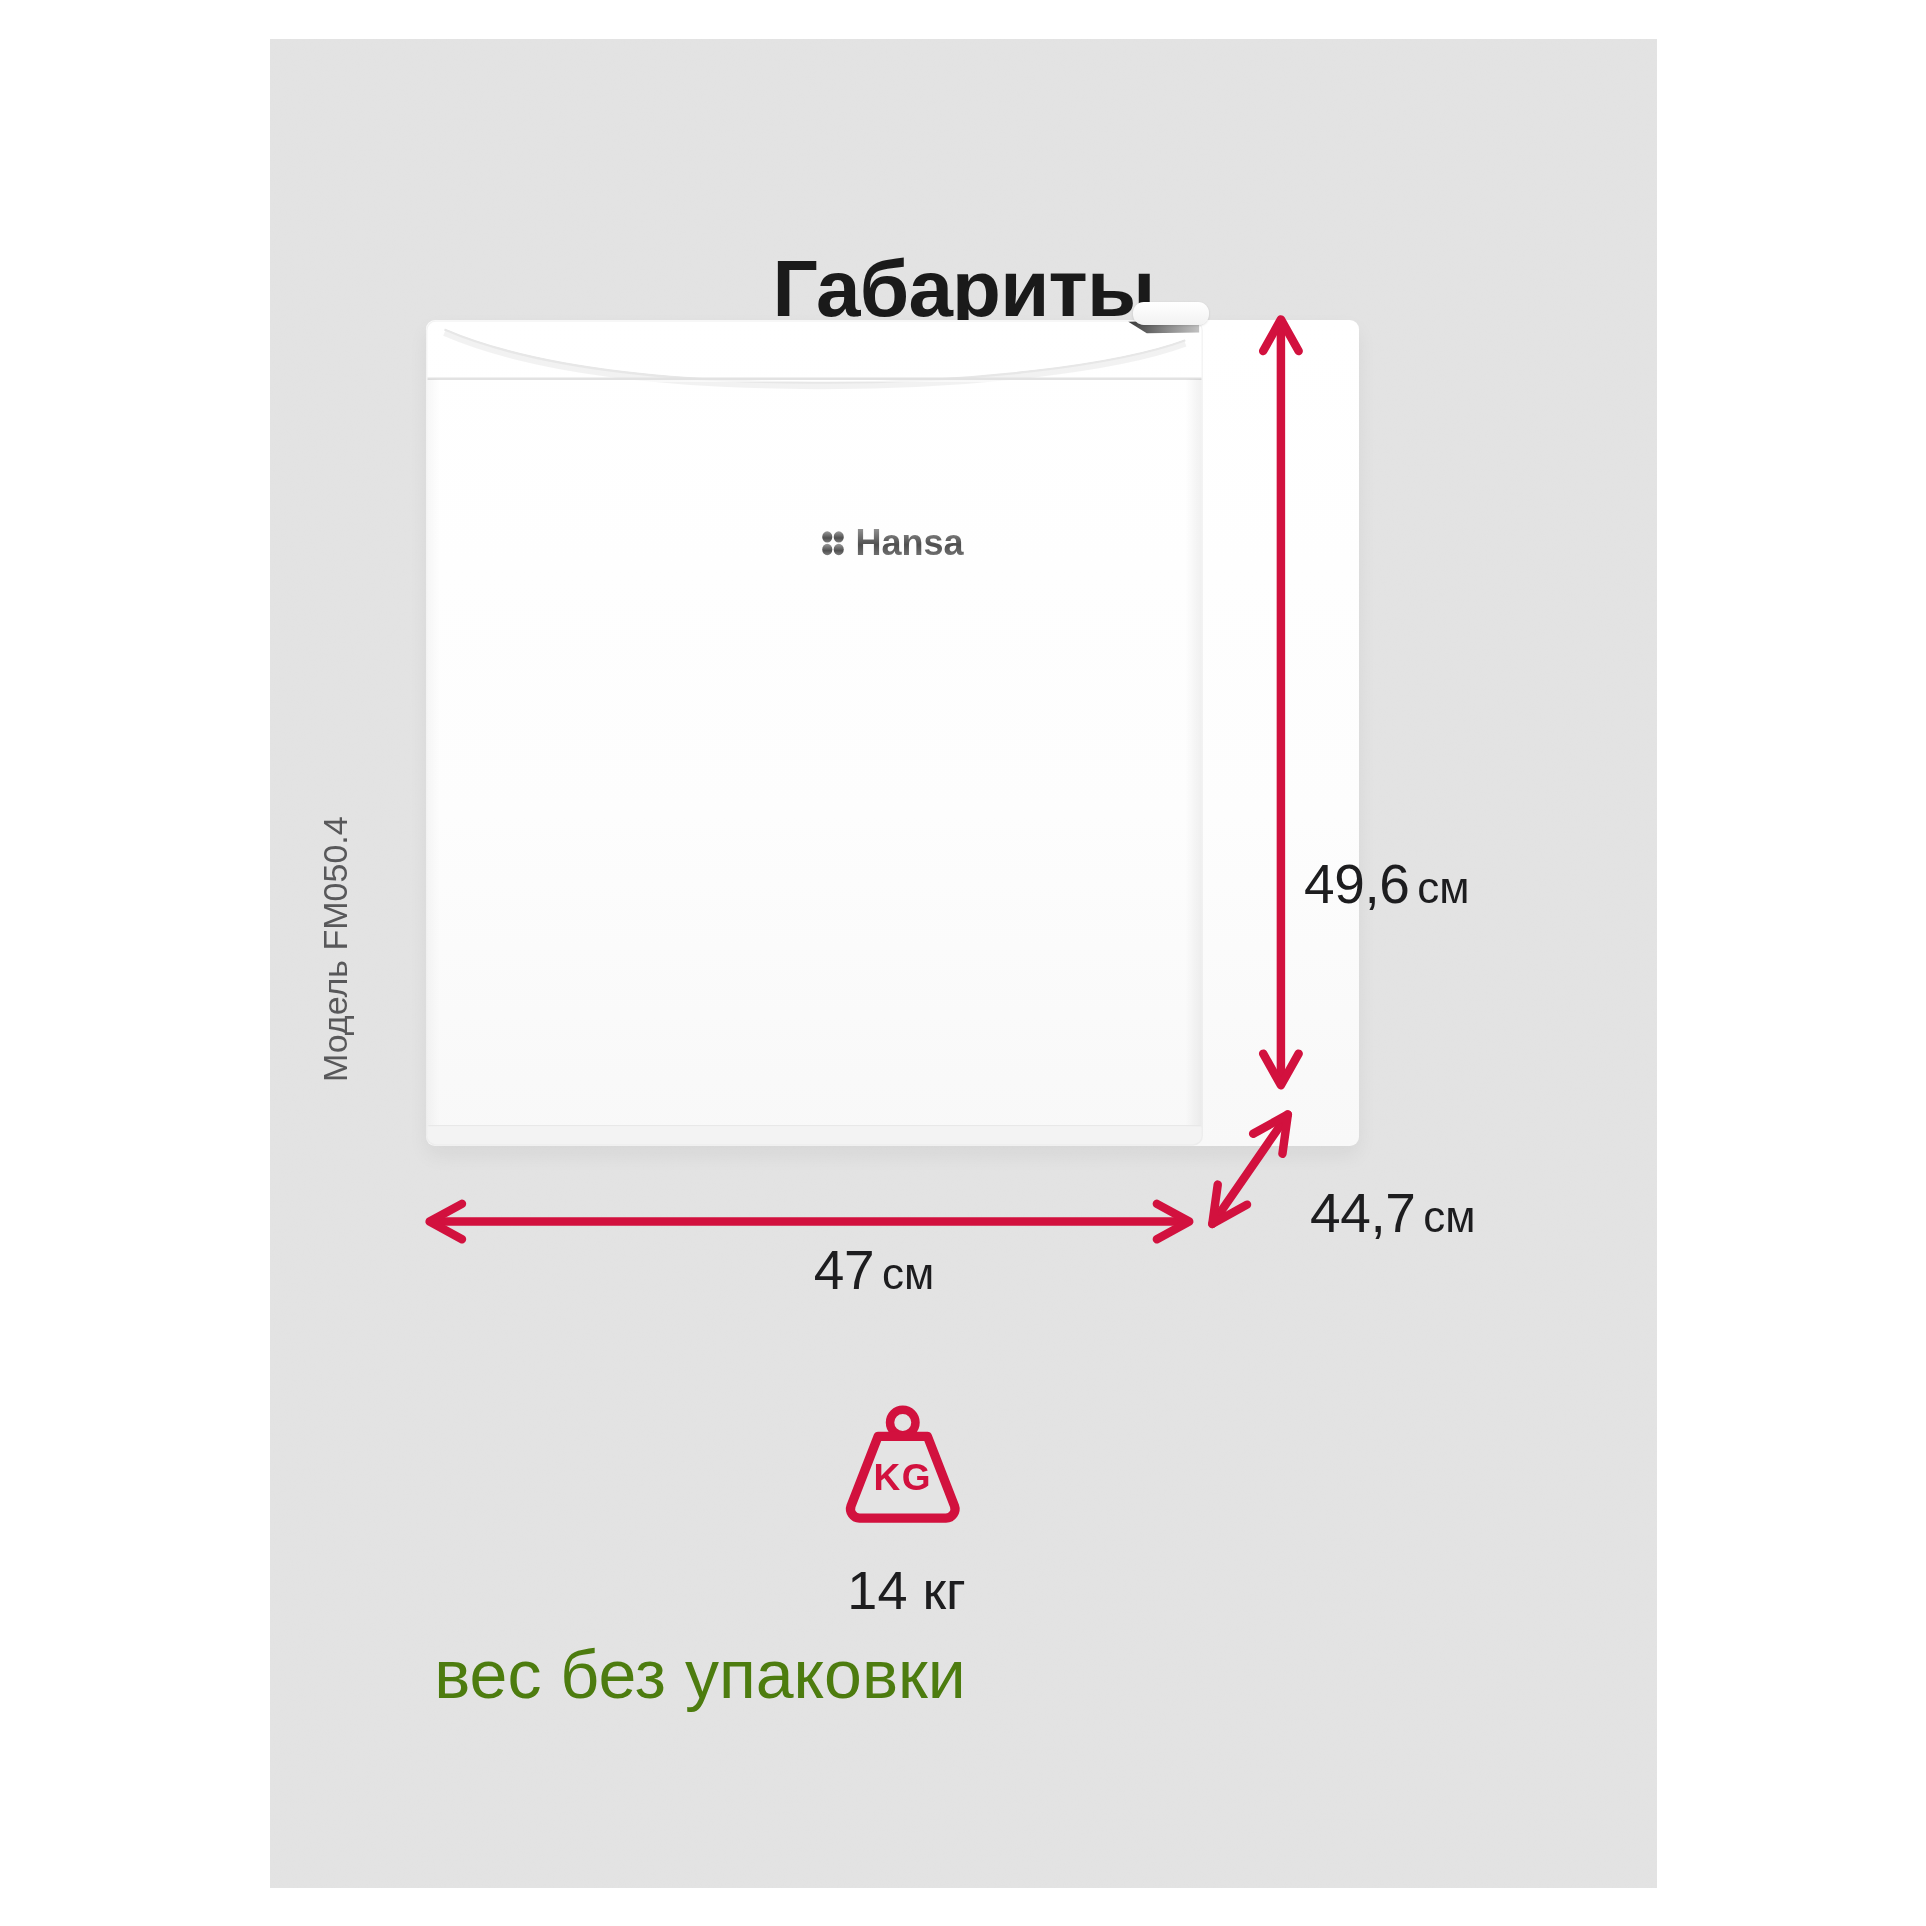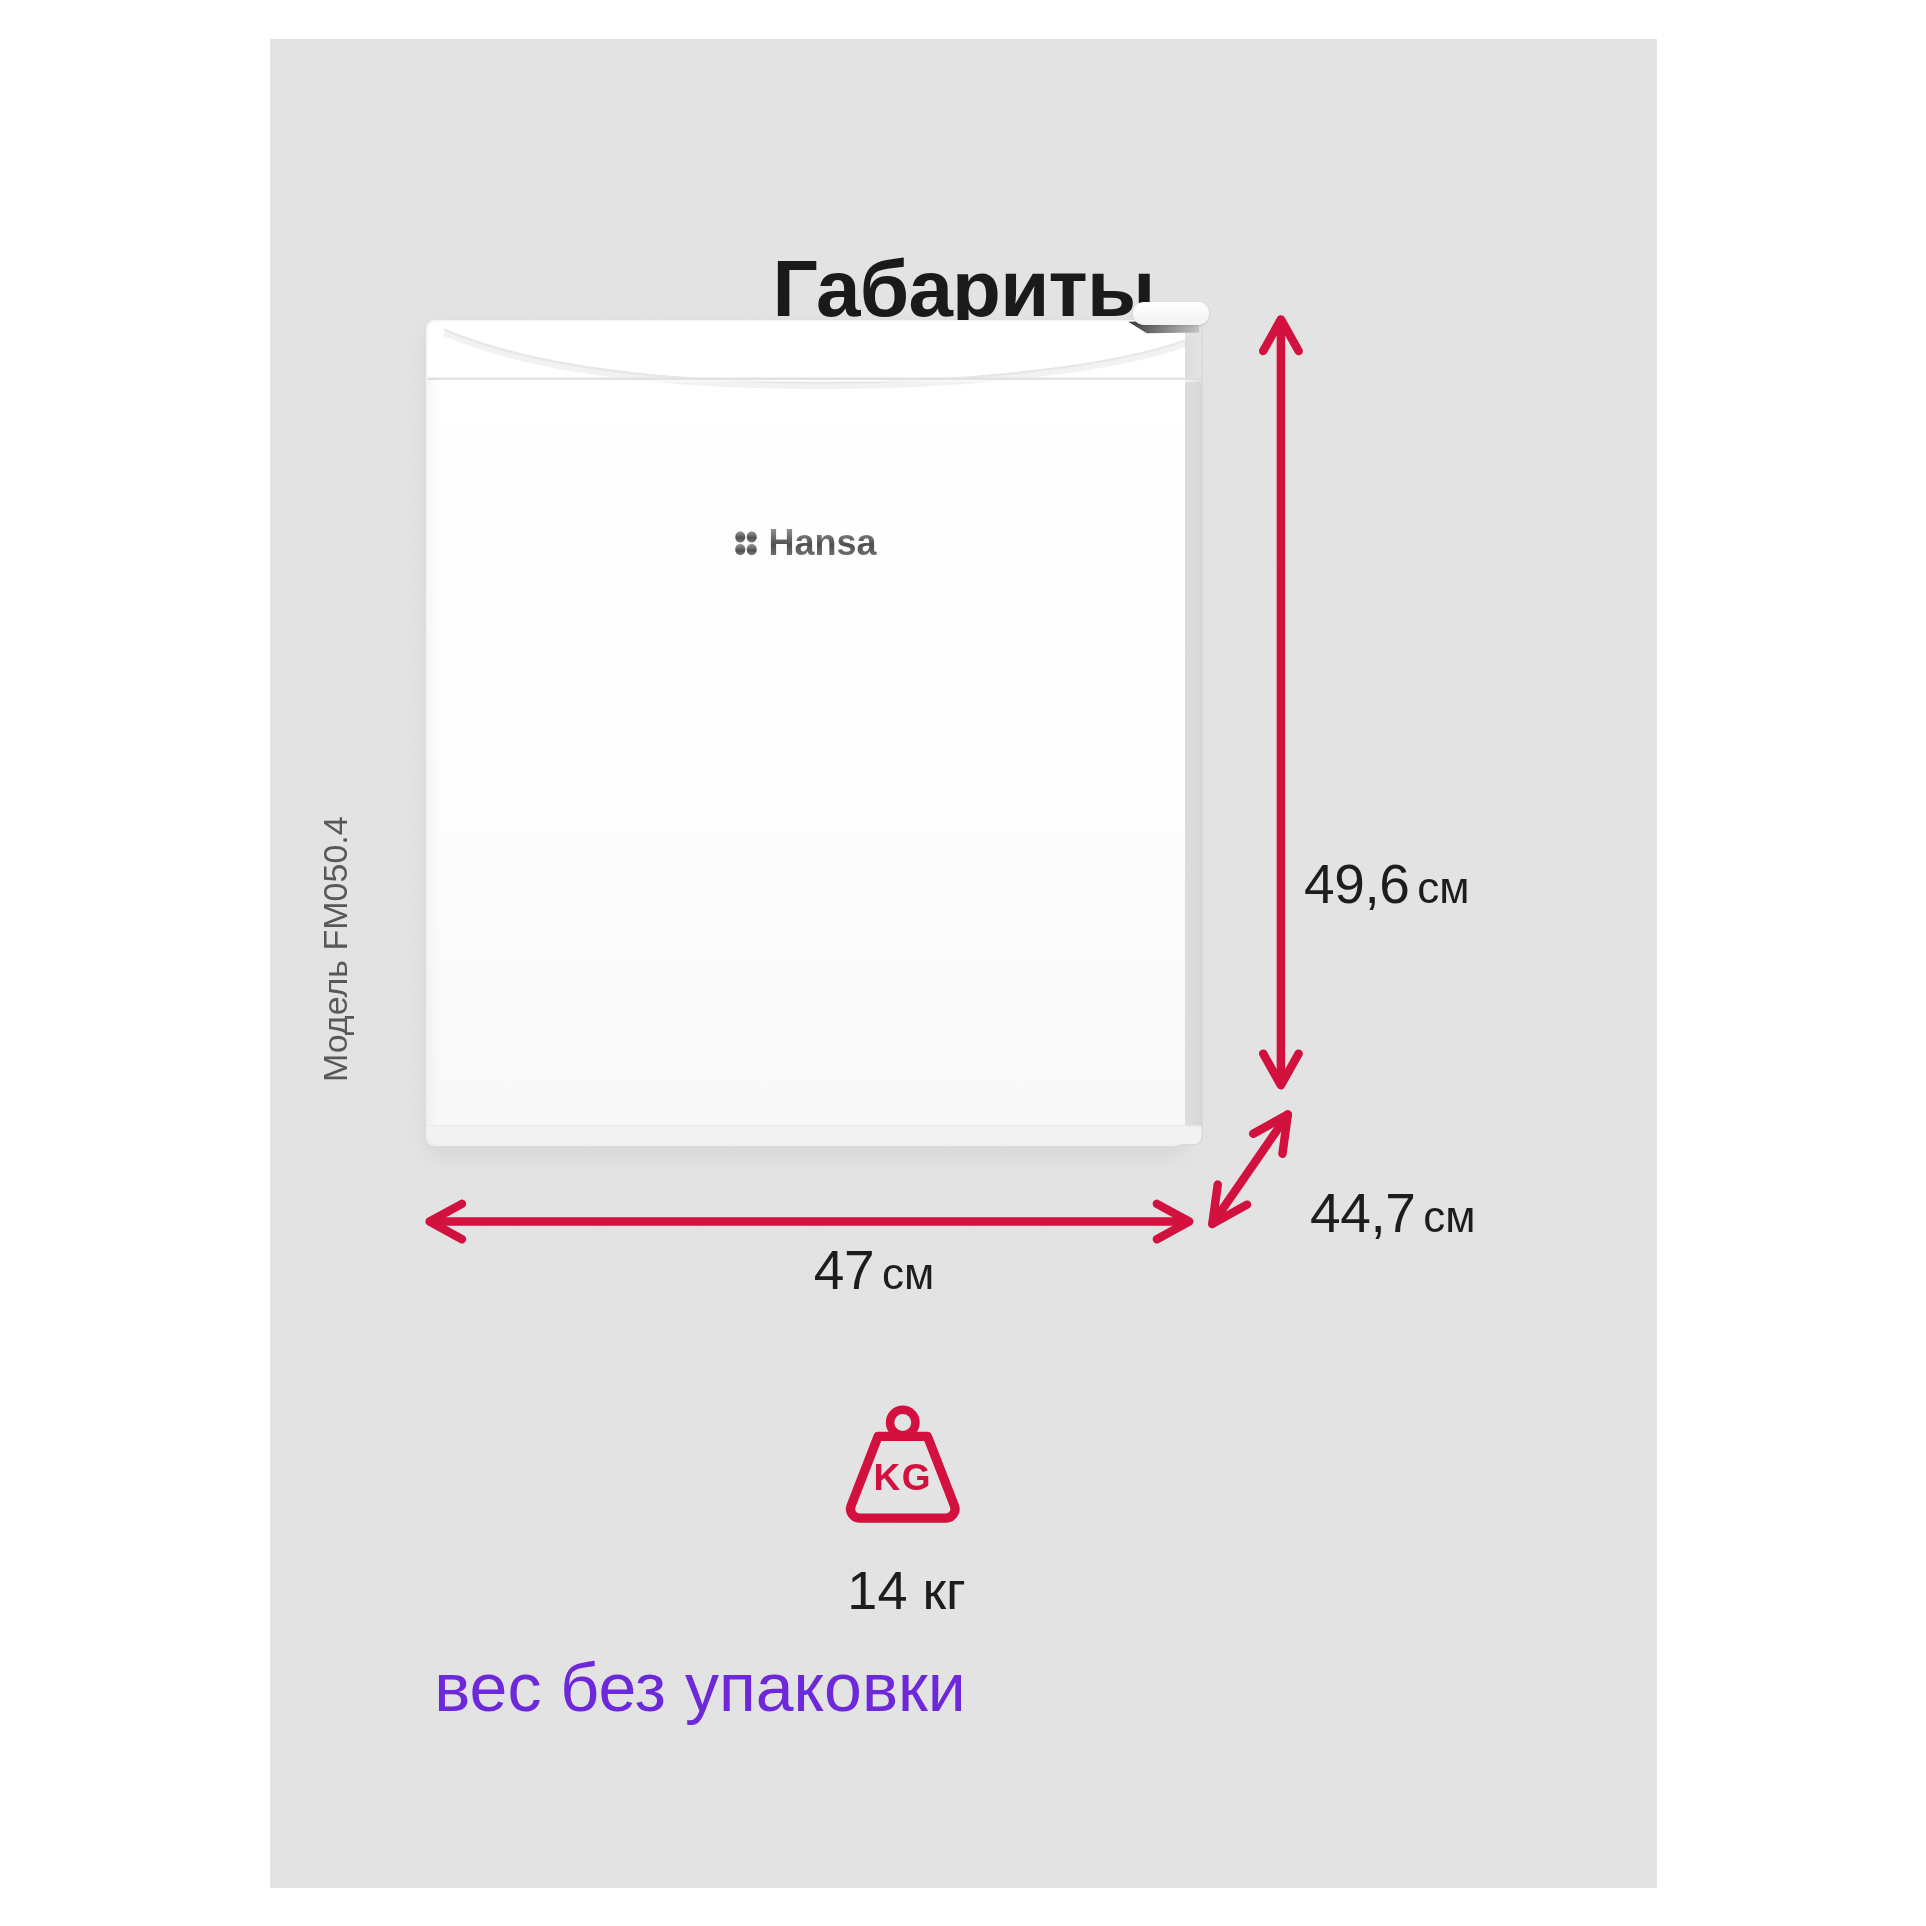"Hansa" .fridge { width: 759px -> 933px }
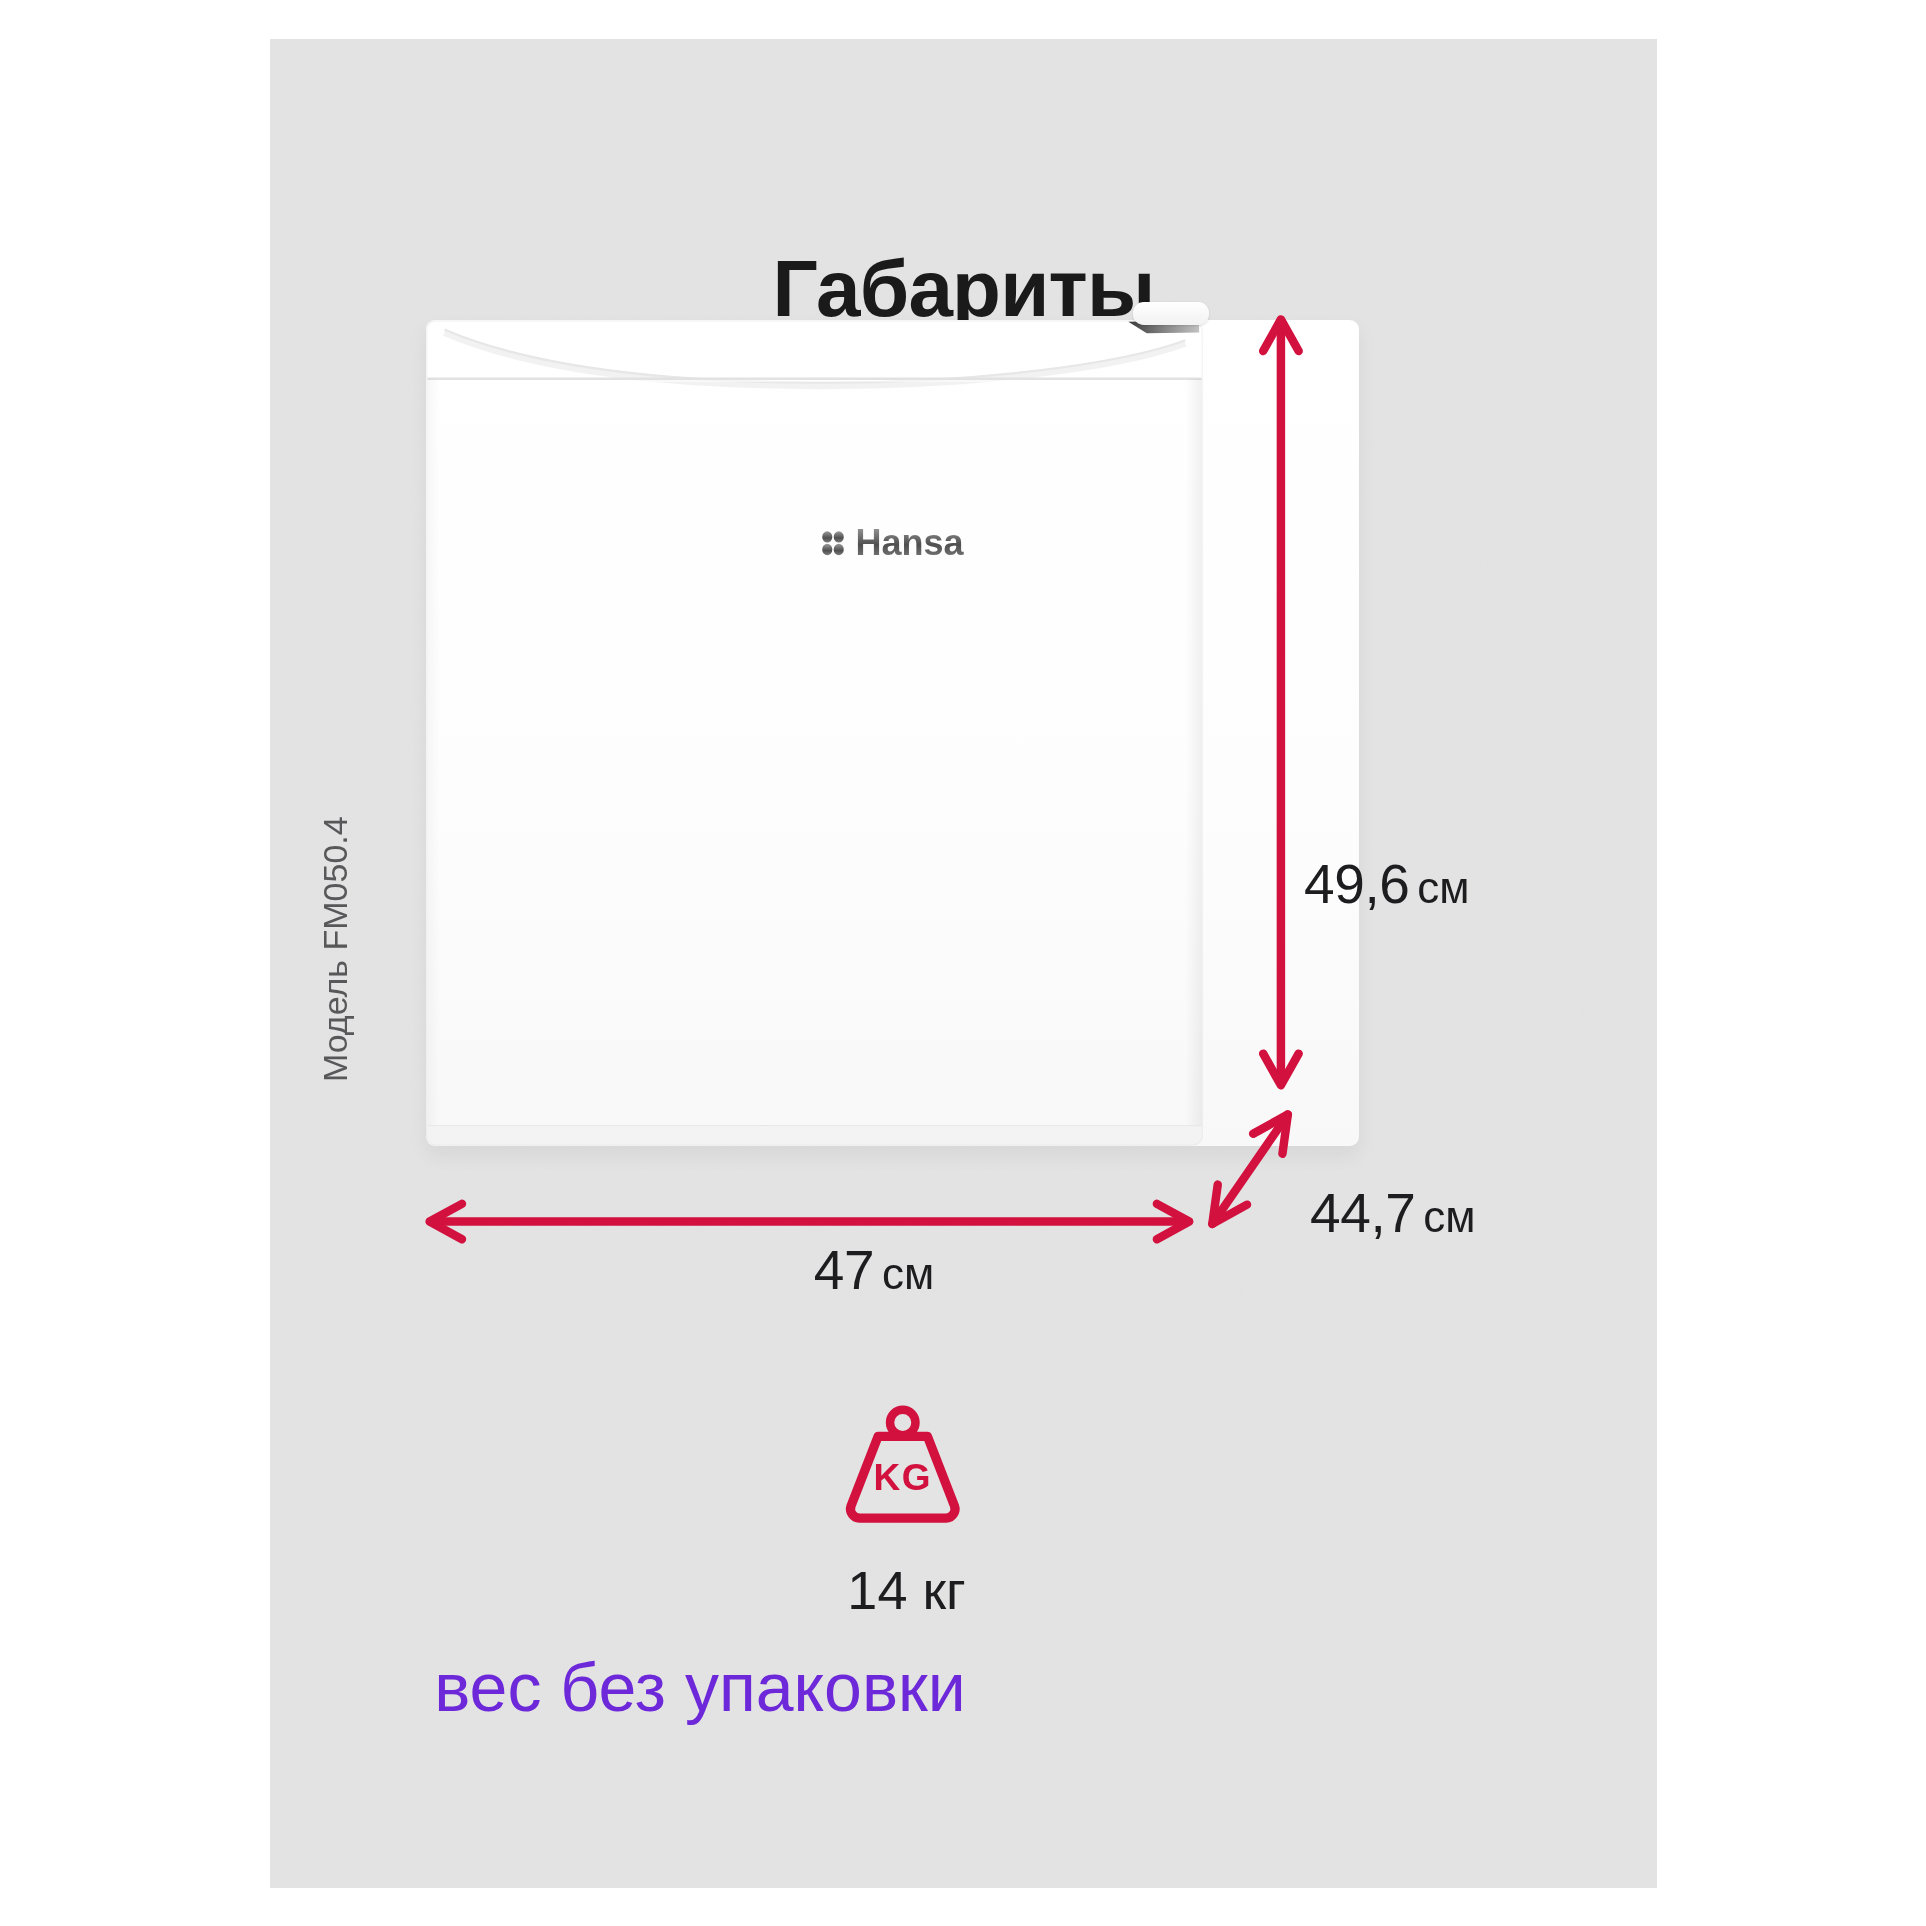"вес без упаковки" .feature .caption { color: #6d28d9 -> #4d7c0f; margin-top: 36px -> 23px }
